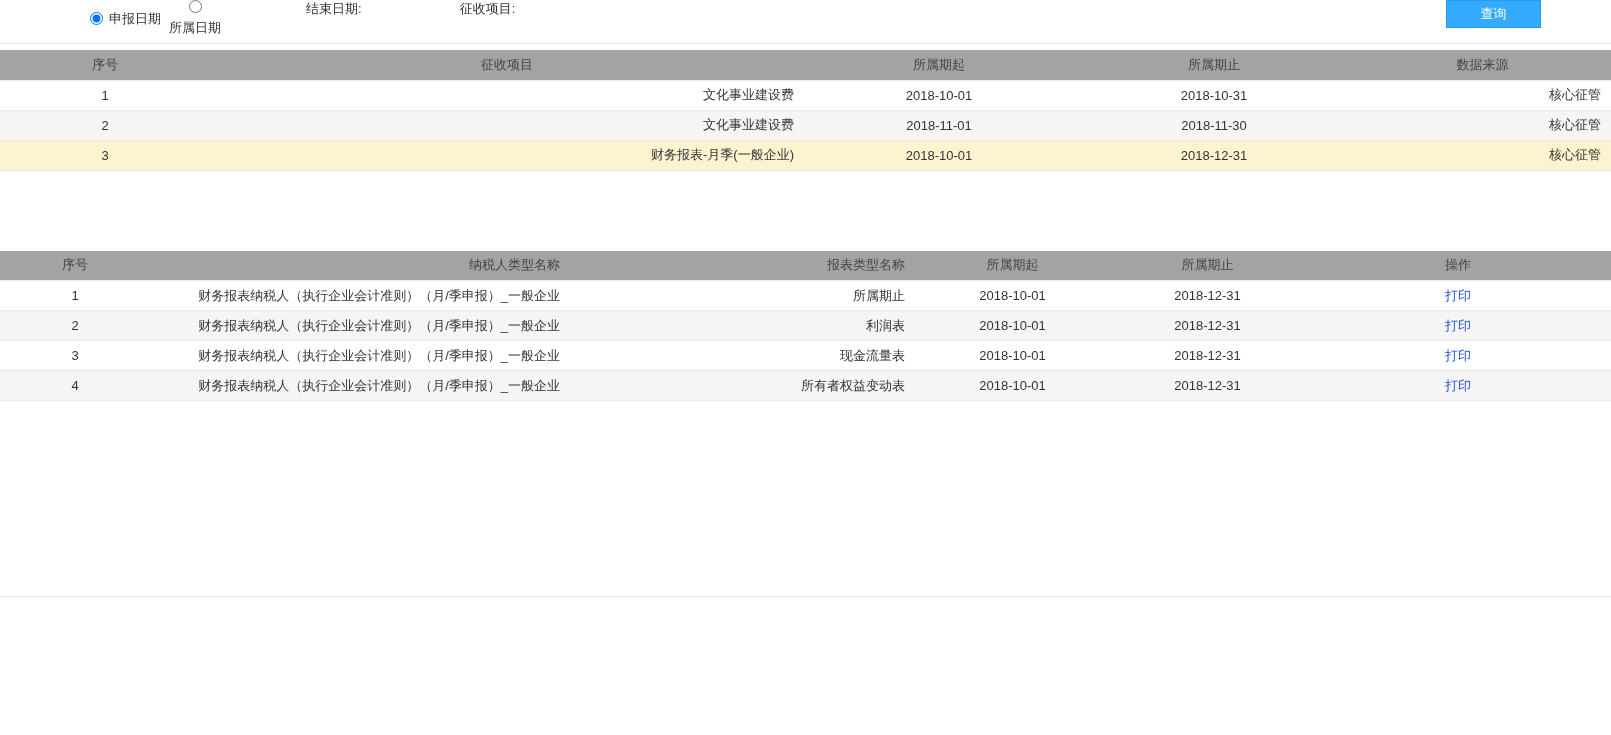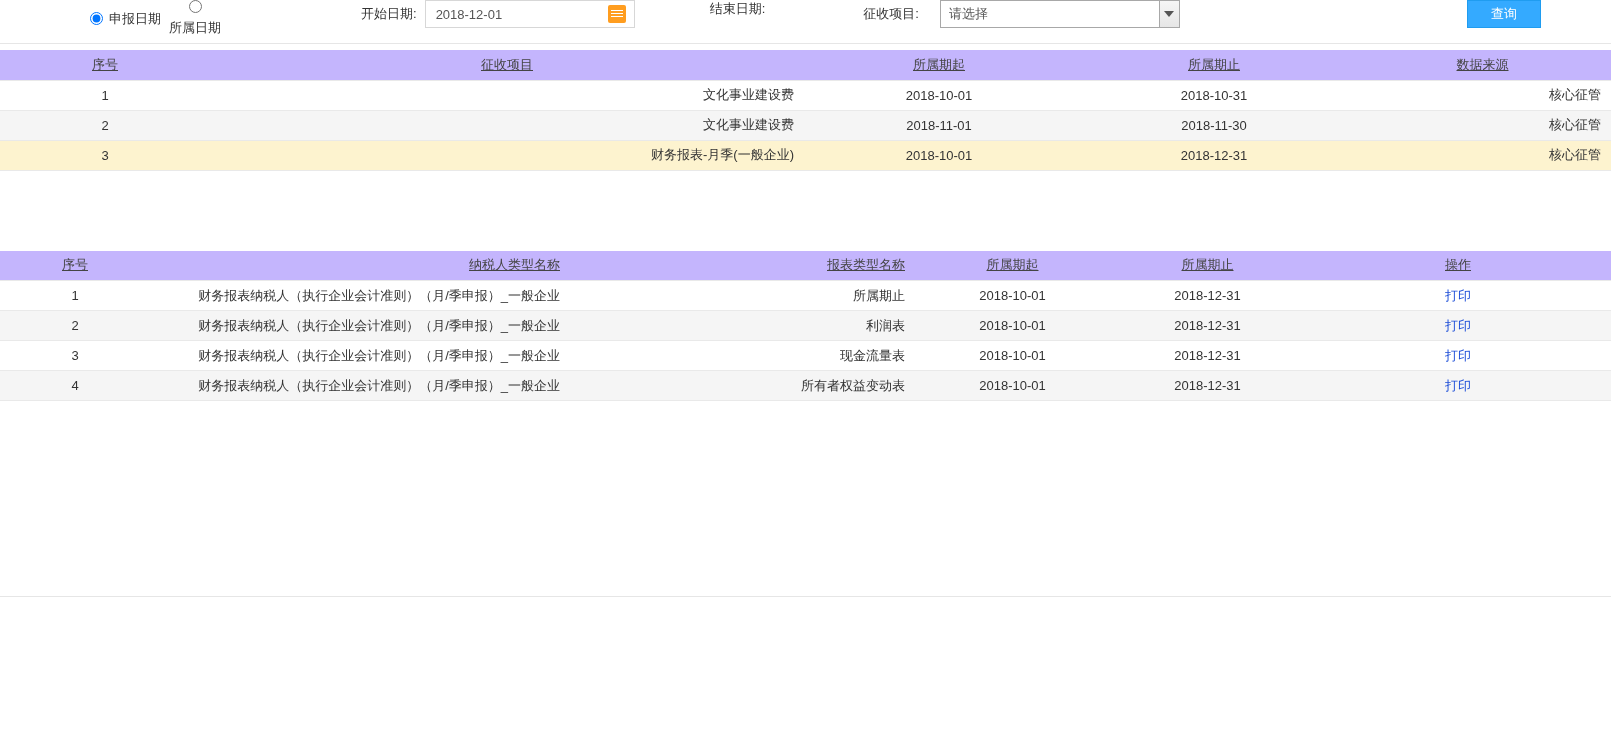"开始日期:" div.date-block { html: <div> <span>开始日期:</span> <div> <input> <span></span> </div> </div> -> none }
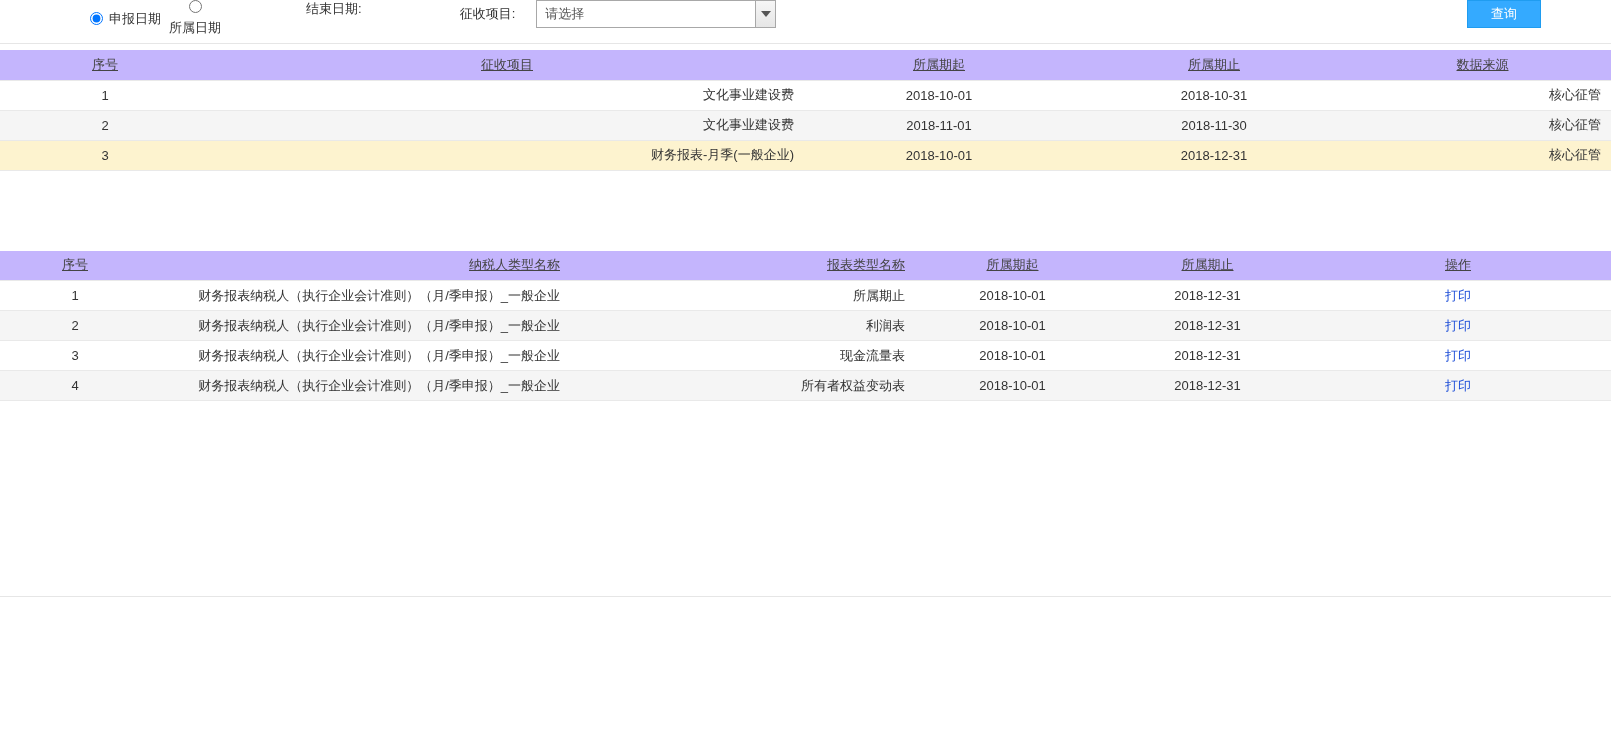"请选择" div.select-box { html: <div> <span>请选择</span> <span> <svg> <path></path> </svg> </span> </div> -> none }
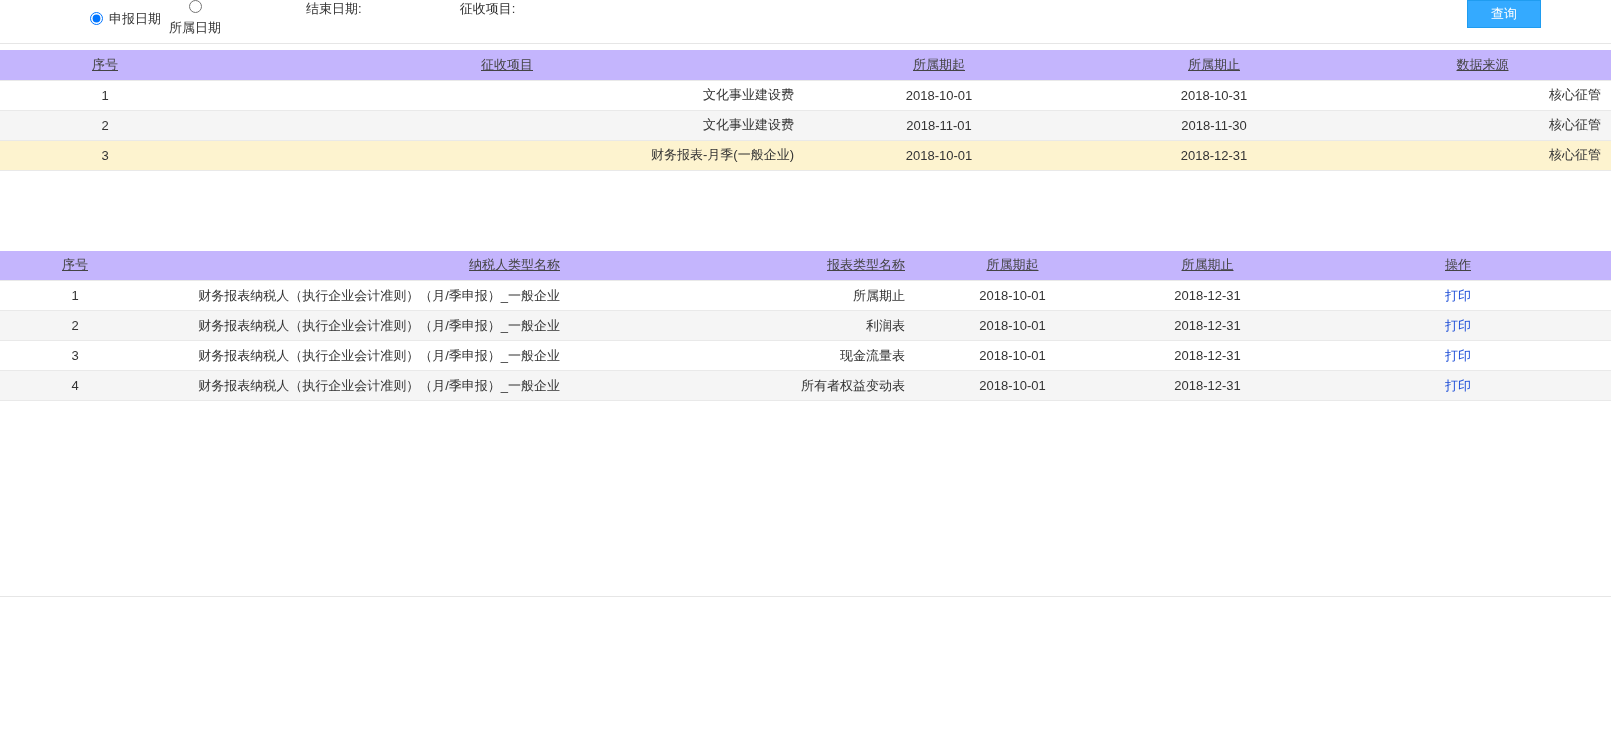"查询" .query-btn { width: 74px -> 95px }
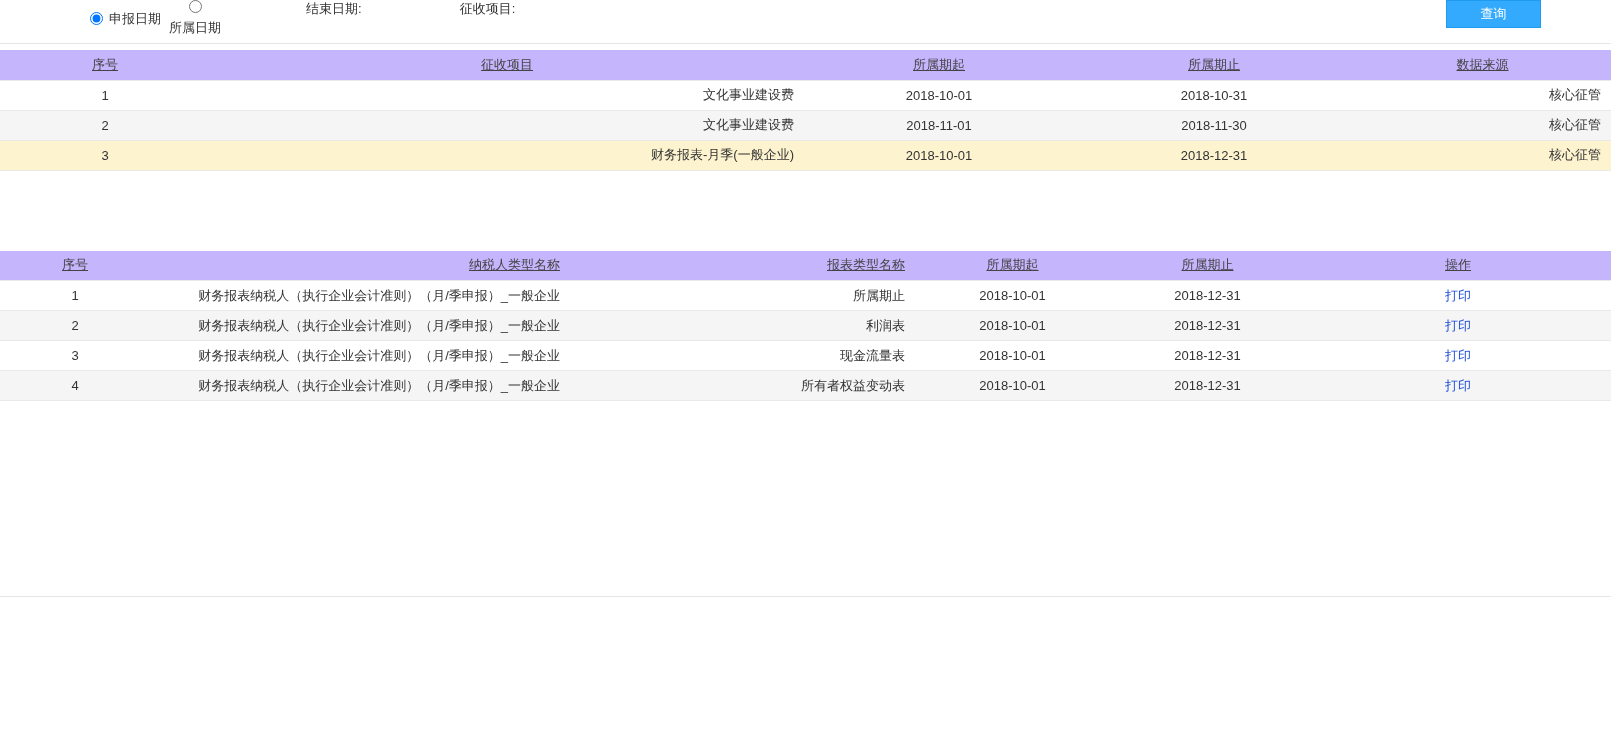"序号" th { background: #c4b5fd -> #a3a3a3; text-decoration: underline -> none }
